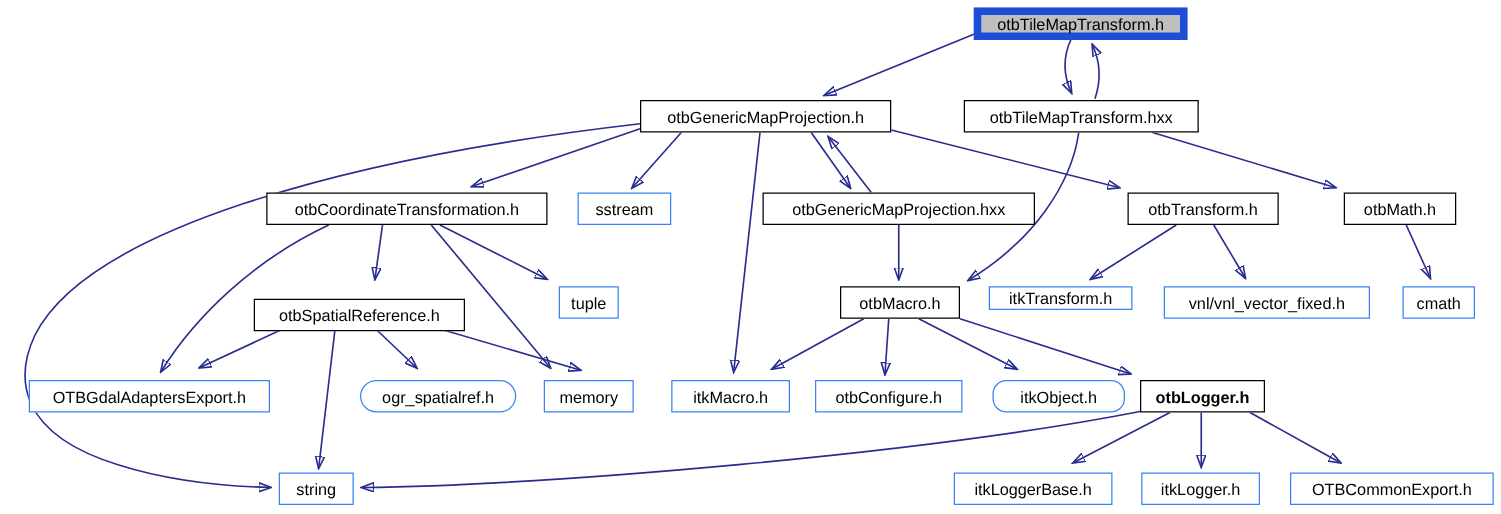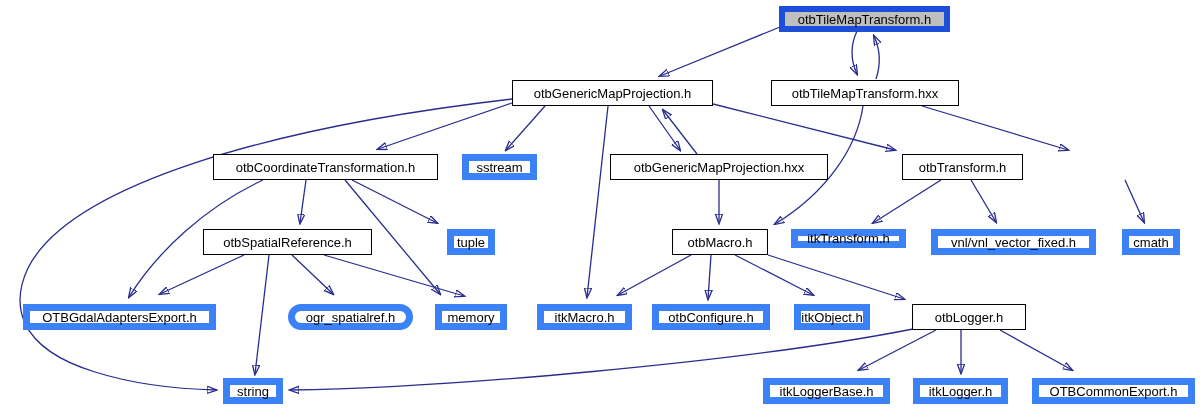"sstream" .node { border: 7px solid #3b82f6 -> 1px solid #3b82f6 }
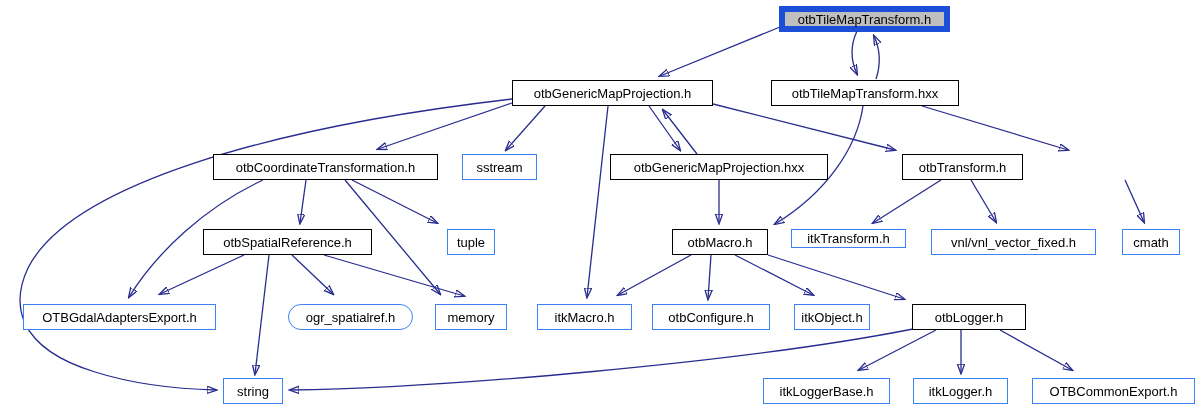"otbMath.h" div.node { html: none -> <div>otbMath.h</div> }
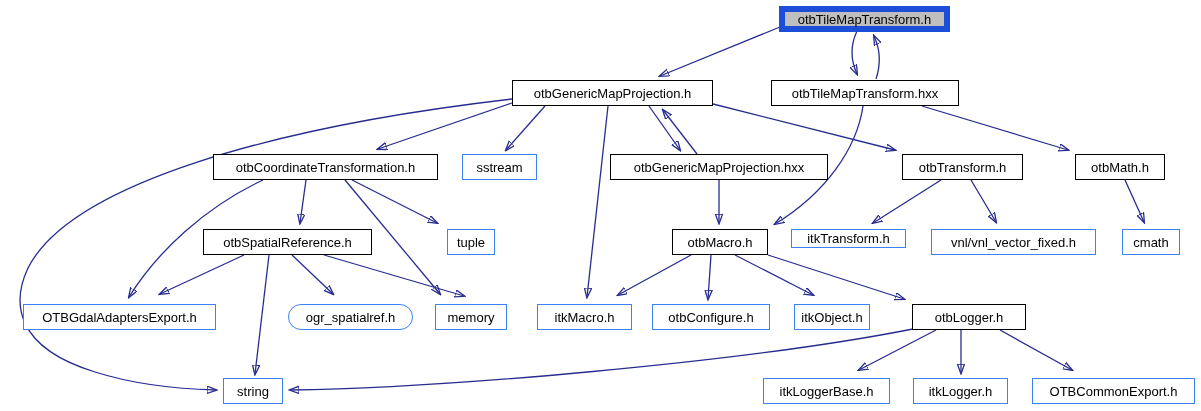"otbSpatialReference.h" div.node { top: 229px -> 239px }
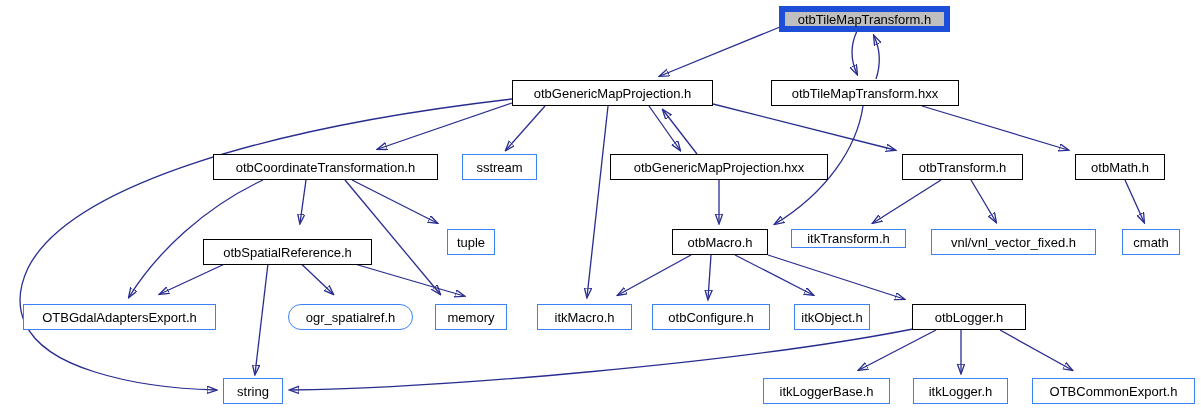"itkObject.h" div.node { border-radius: none -> 11px; width: 76px -> 106px }
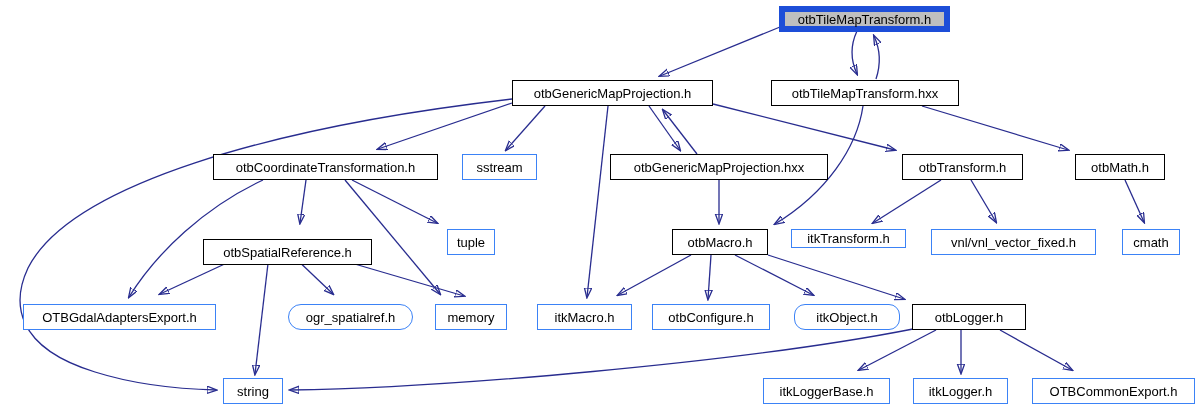"otbLogger.h" div.node { font-weight: none -> bold; width: 114px -> 100px }
